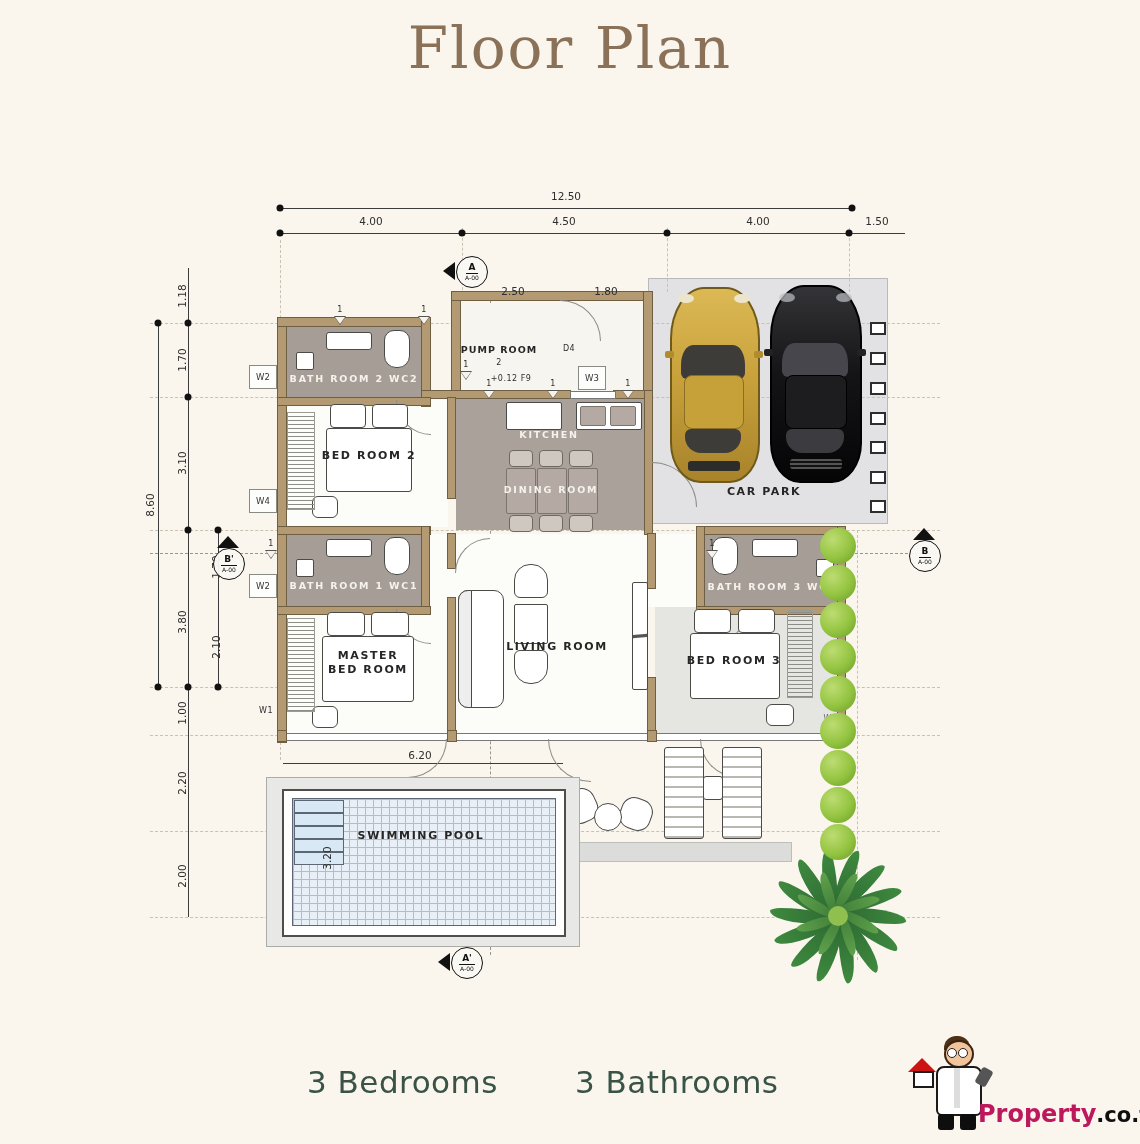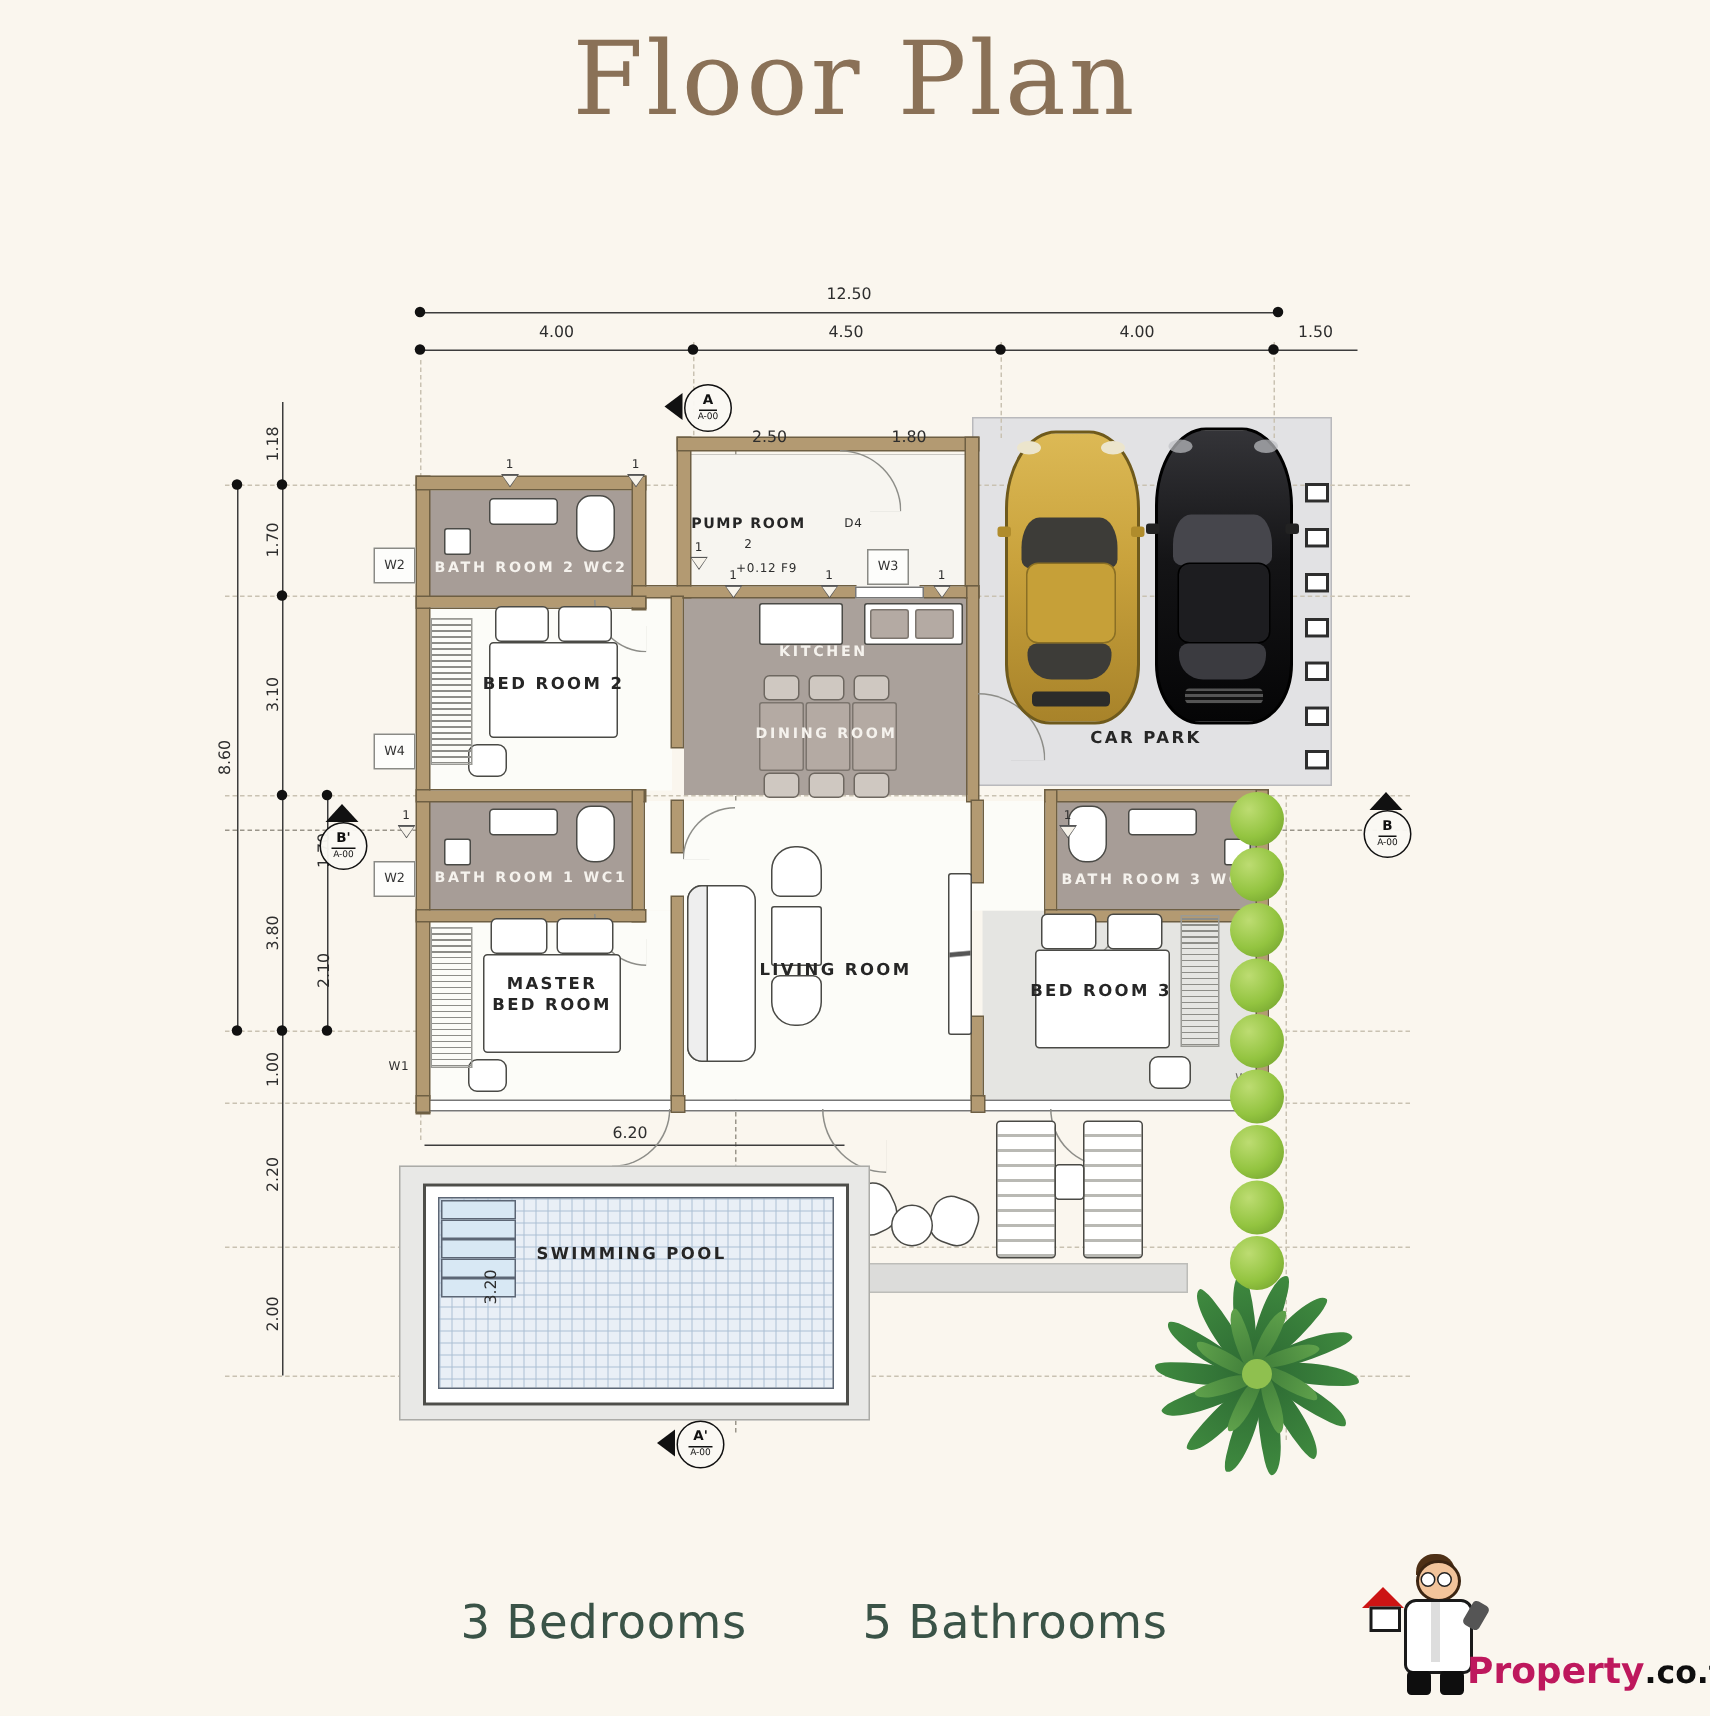"Floor Plan" #title { font-size: 68px -> 58px }
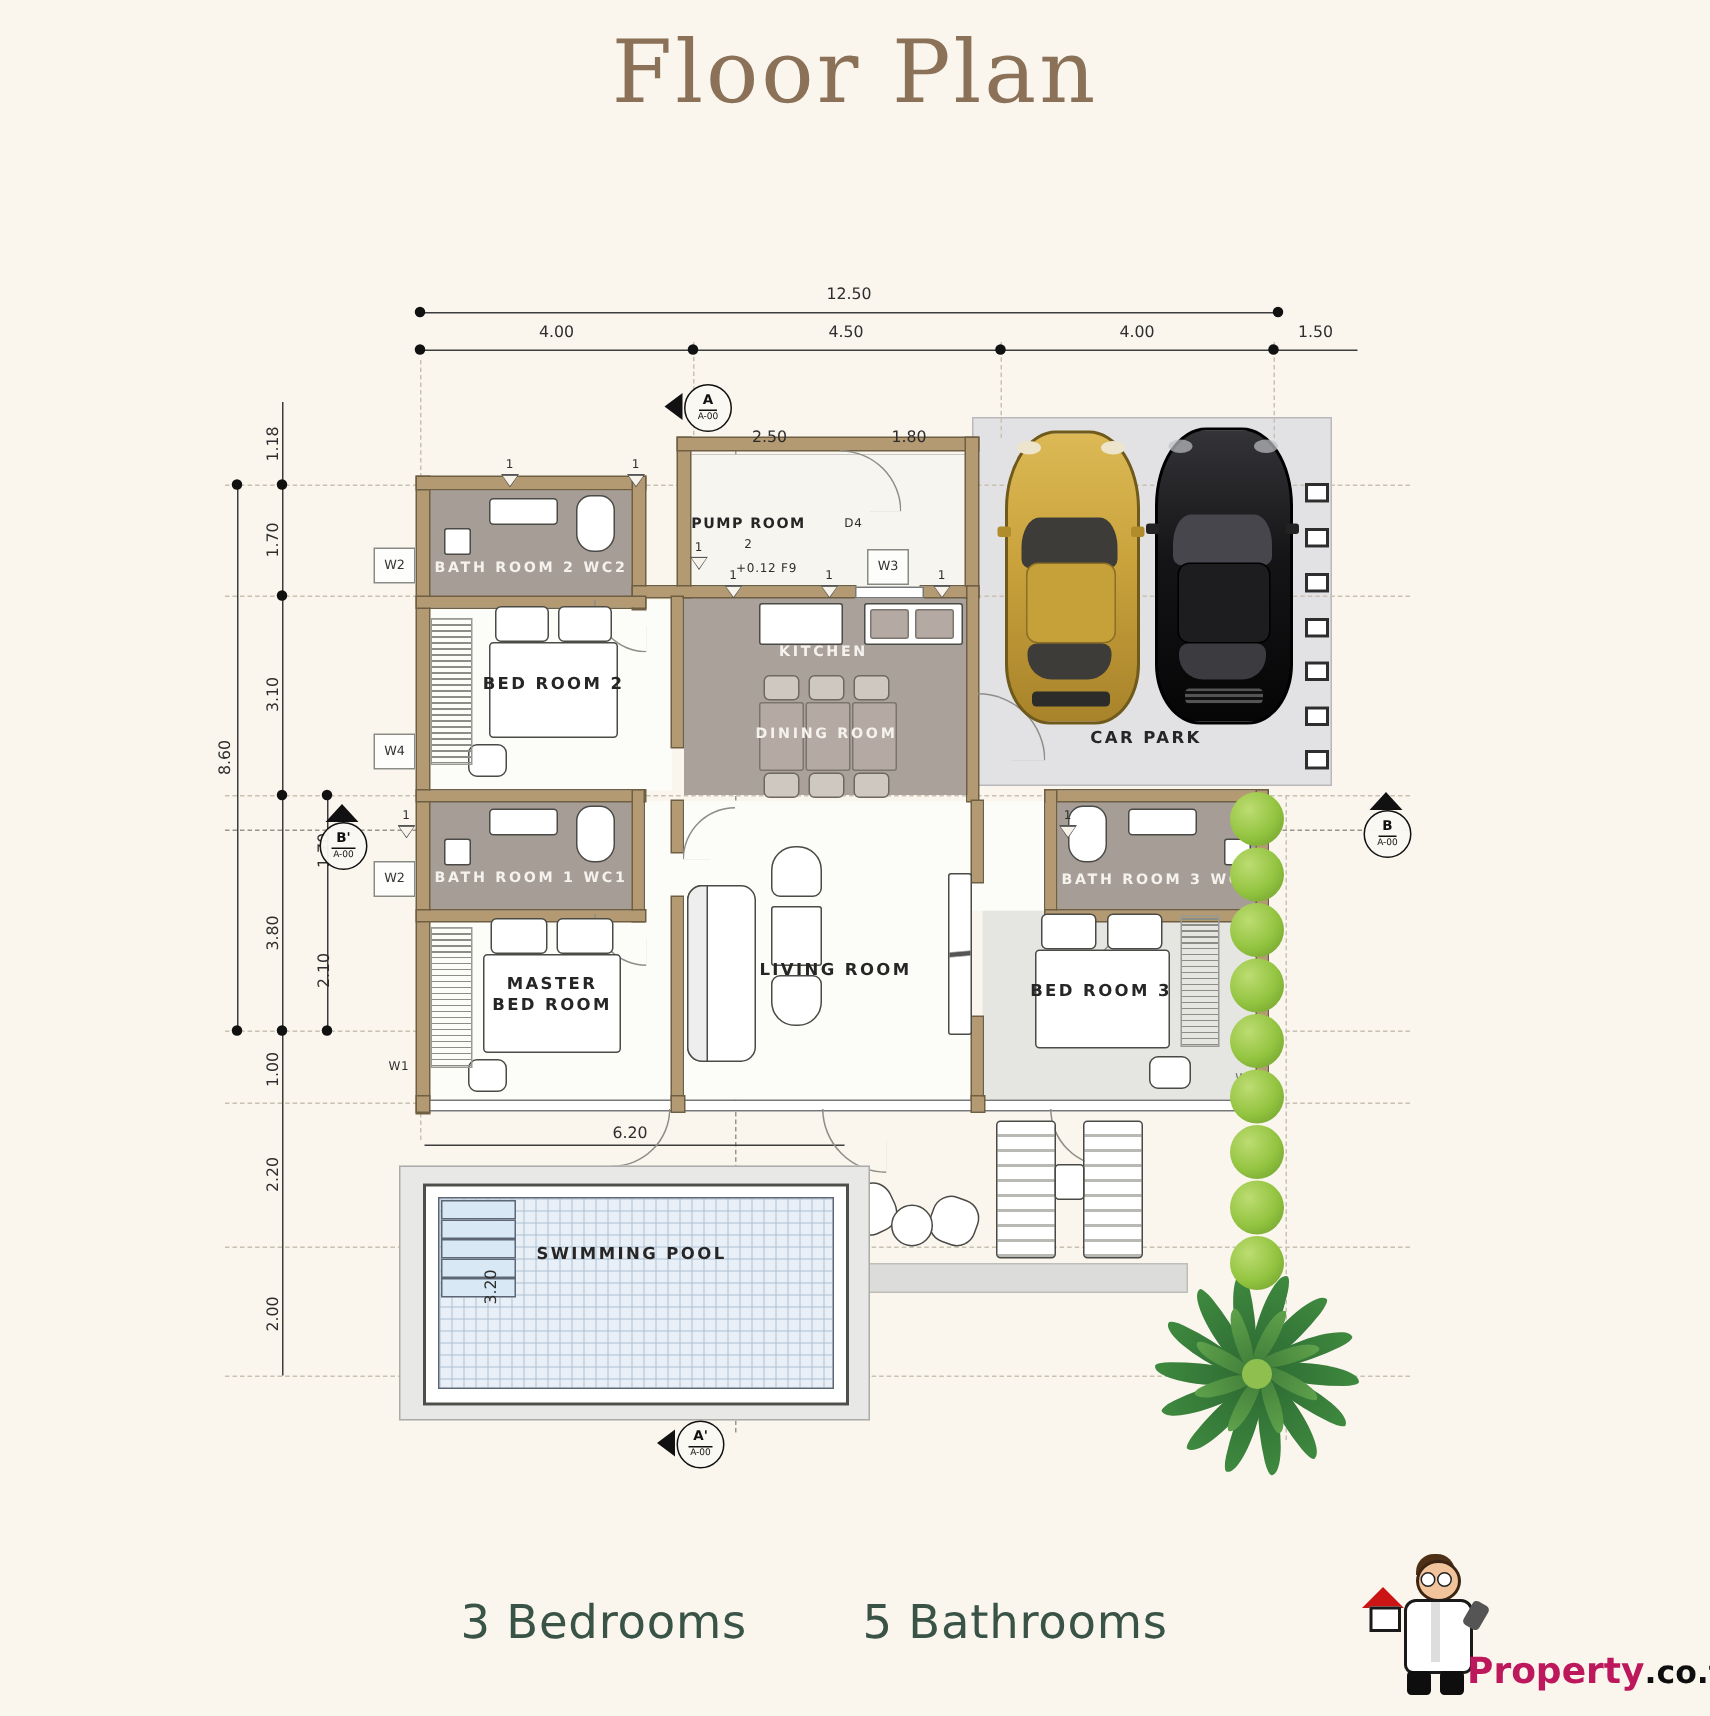"5 Bathrooms" div.summary { text: 5 -> 3 }
